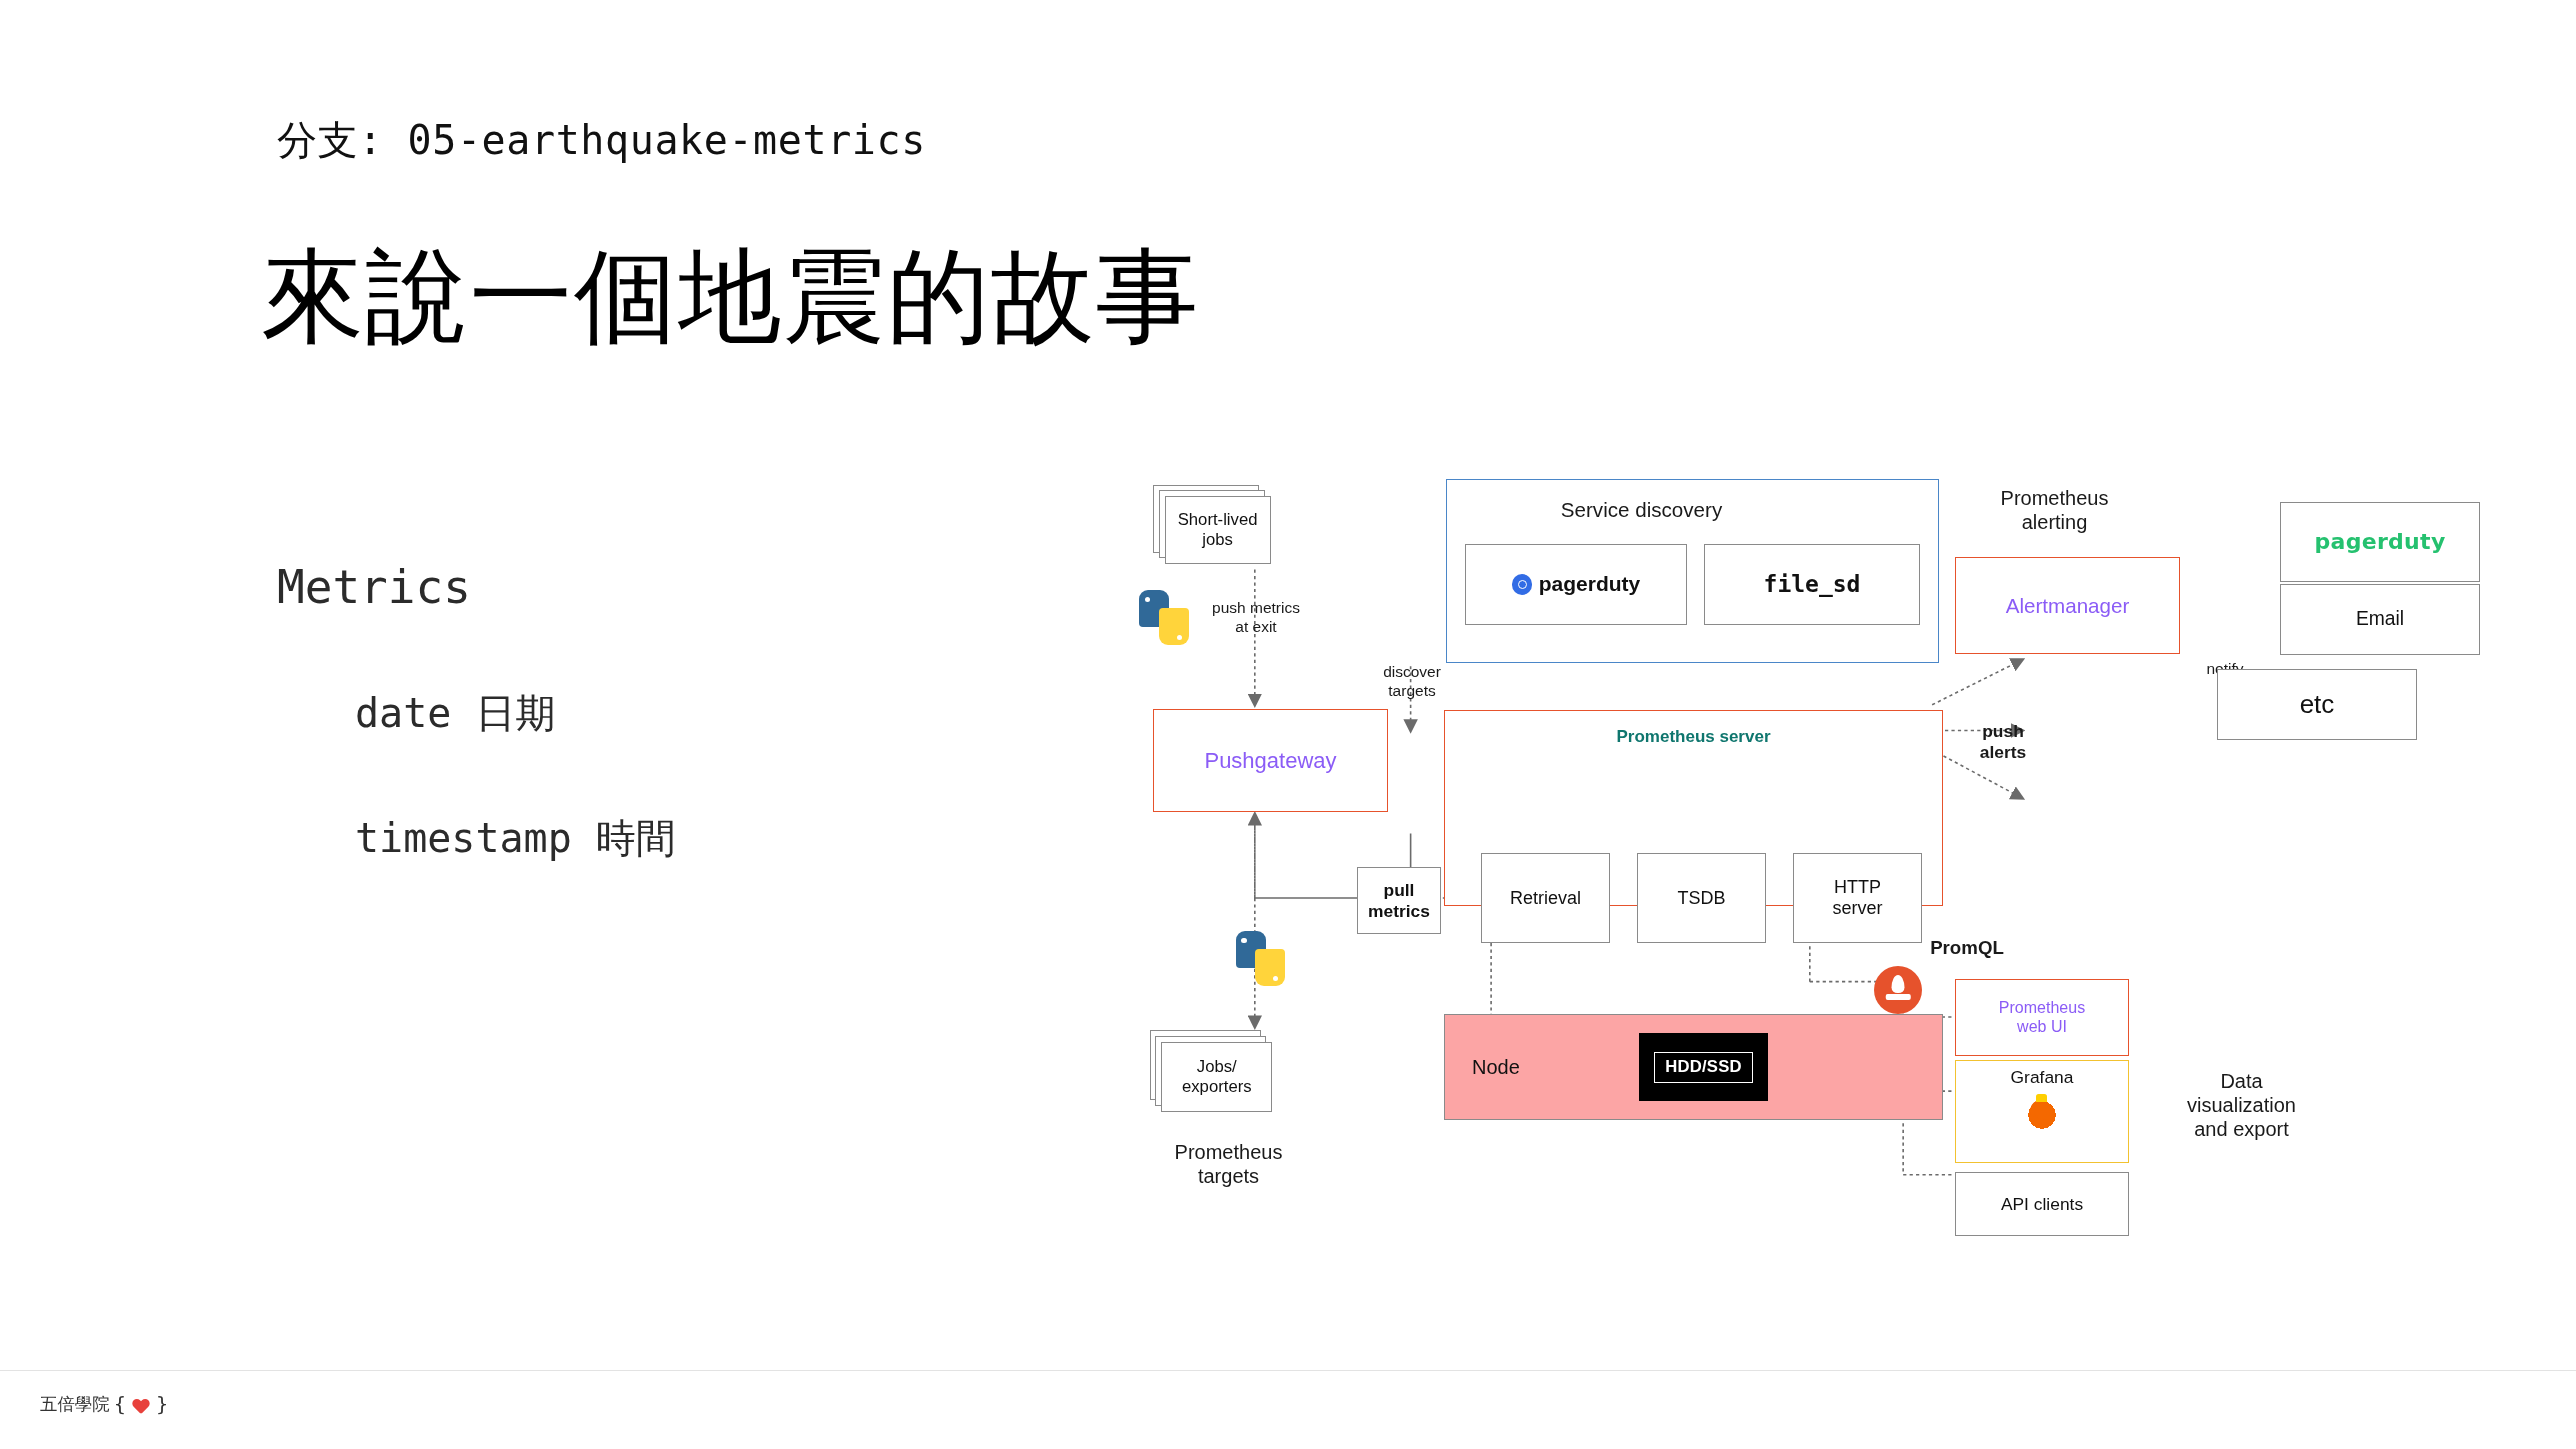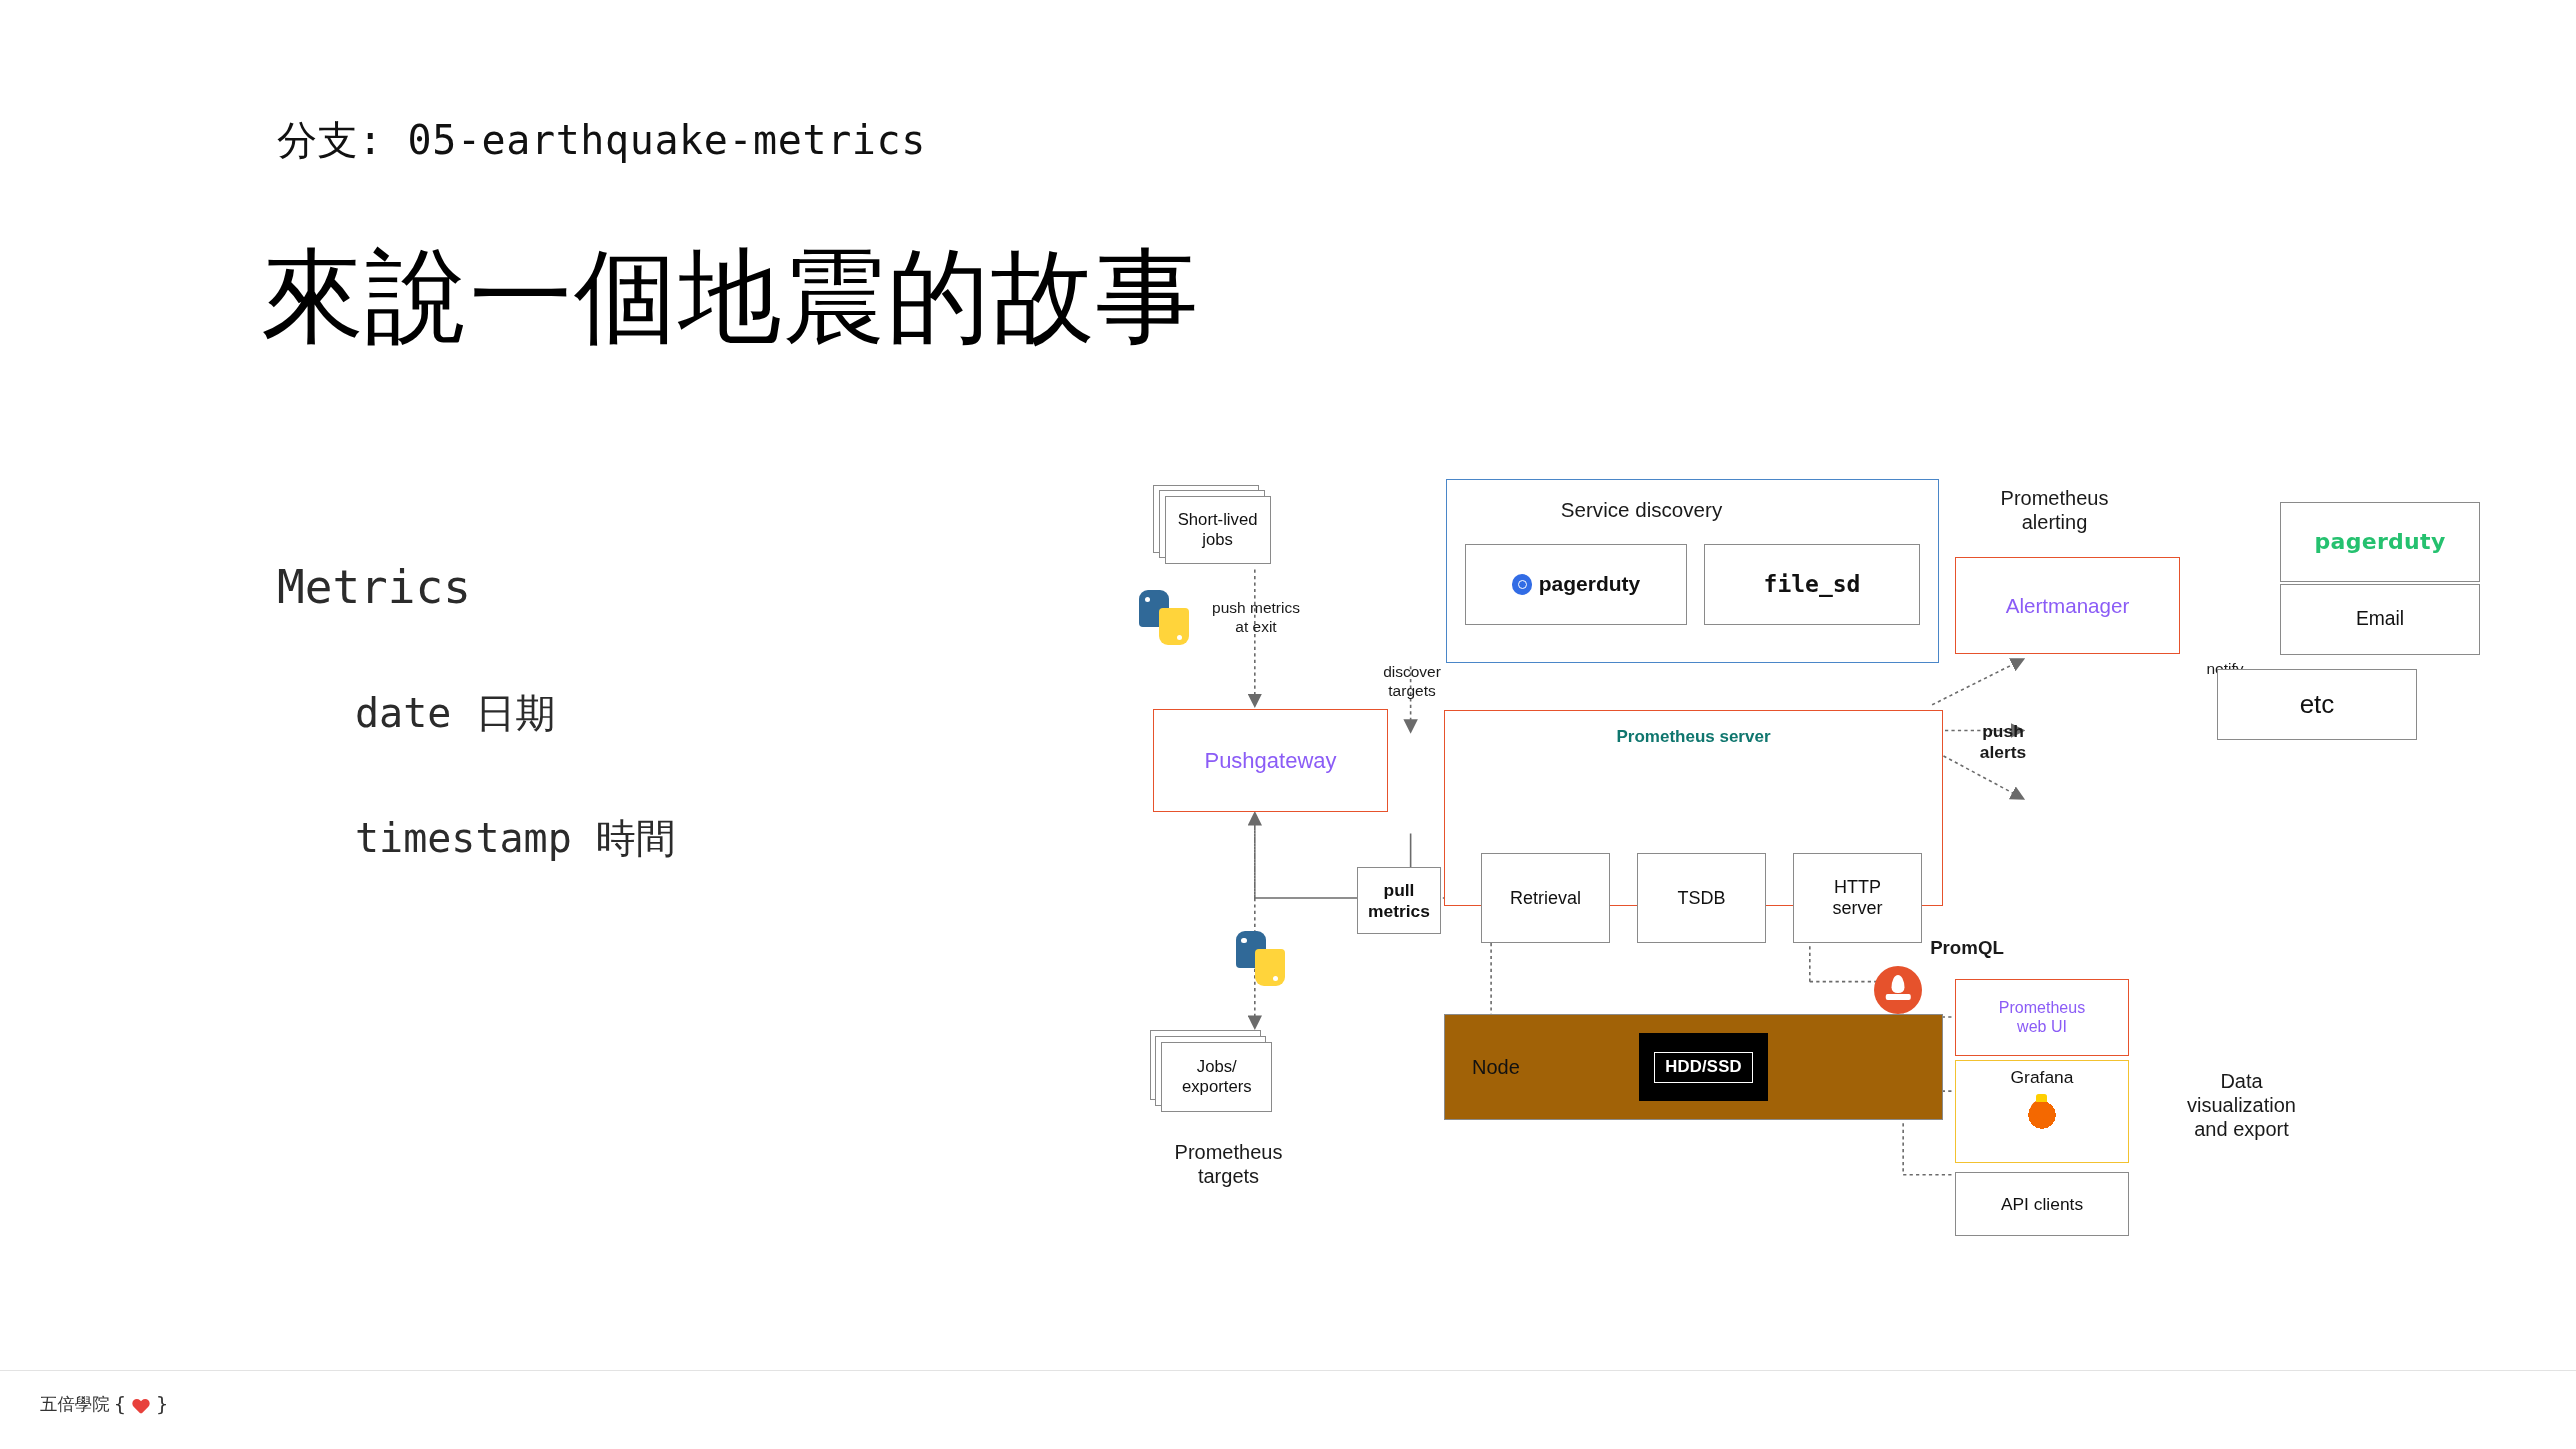"Node" div.box { background: #a16207 -> #fca5a5 }
